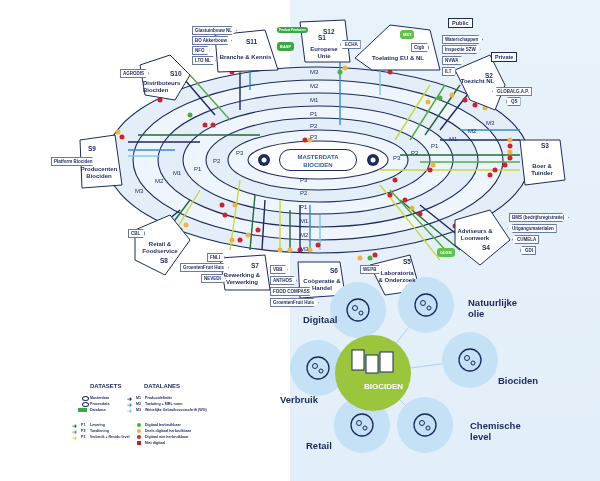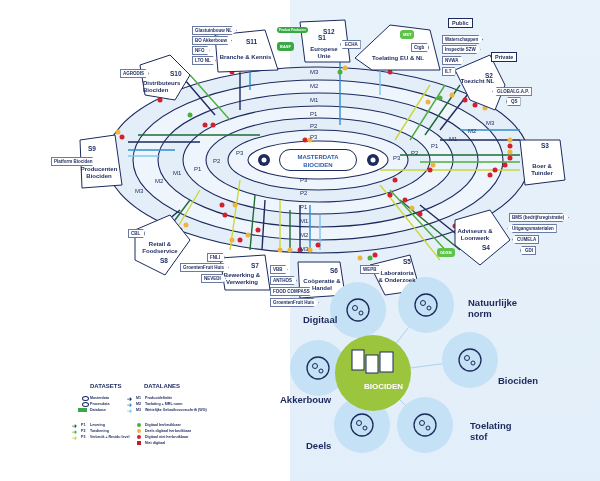"Natuurlijke norm" div.bubble-label { text: norm -> olie }
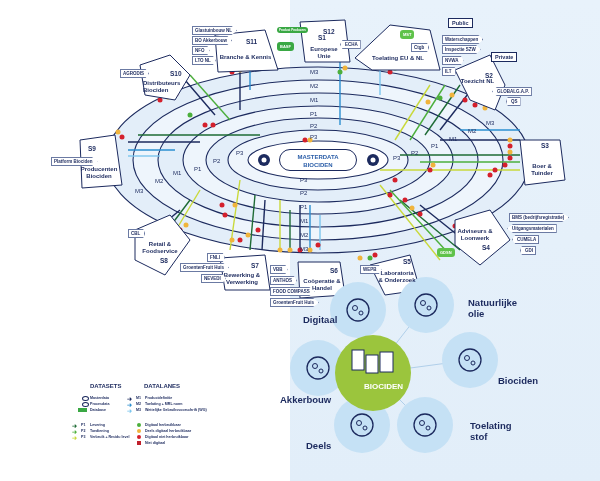"Akkerbouw" div.bubble-label { text: Akkerbouw -> Verbruik }
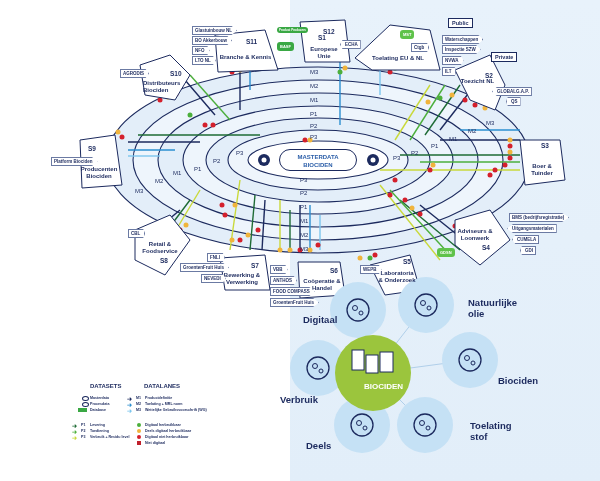"Toelating stof" div.bubble-label { text: Toelating stof -> Chemische level }
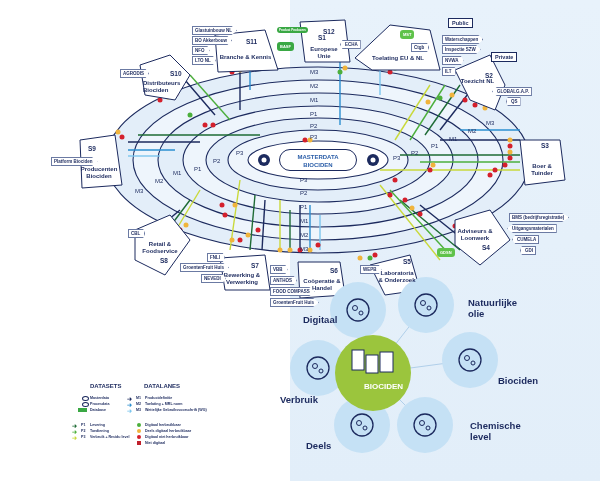"Deels" div.bubble-label { text: Deels -> Retail }
